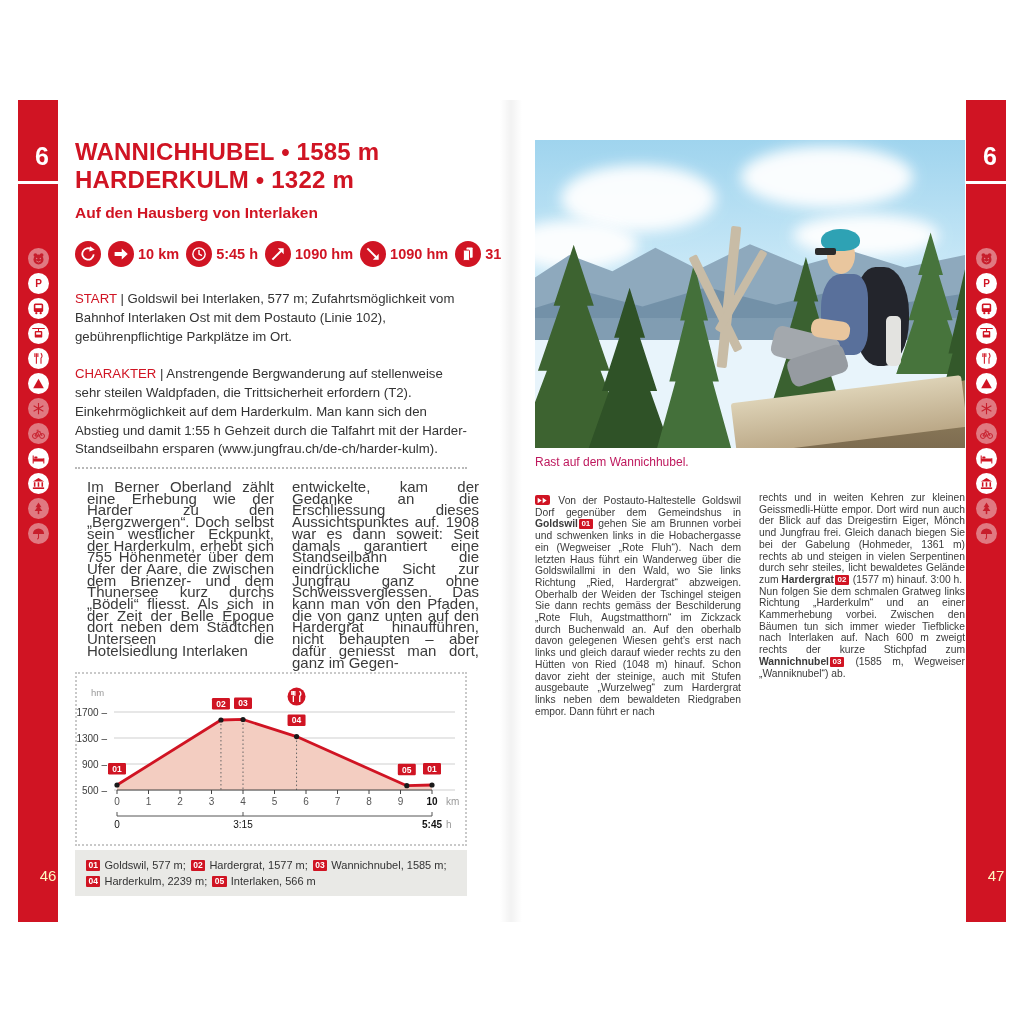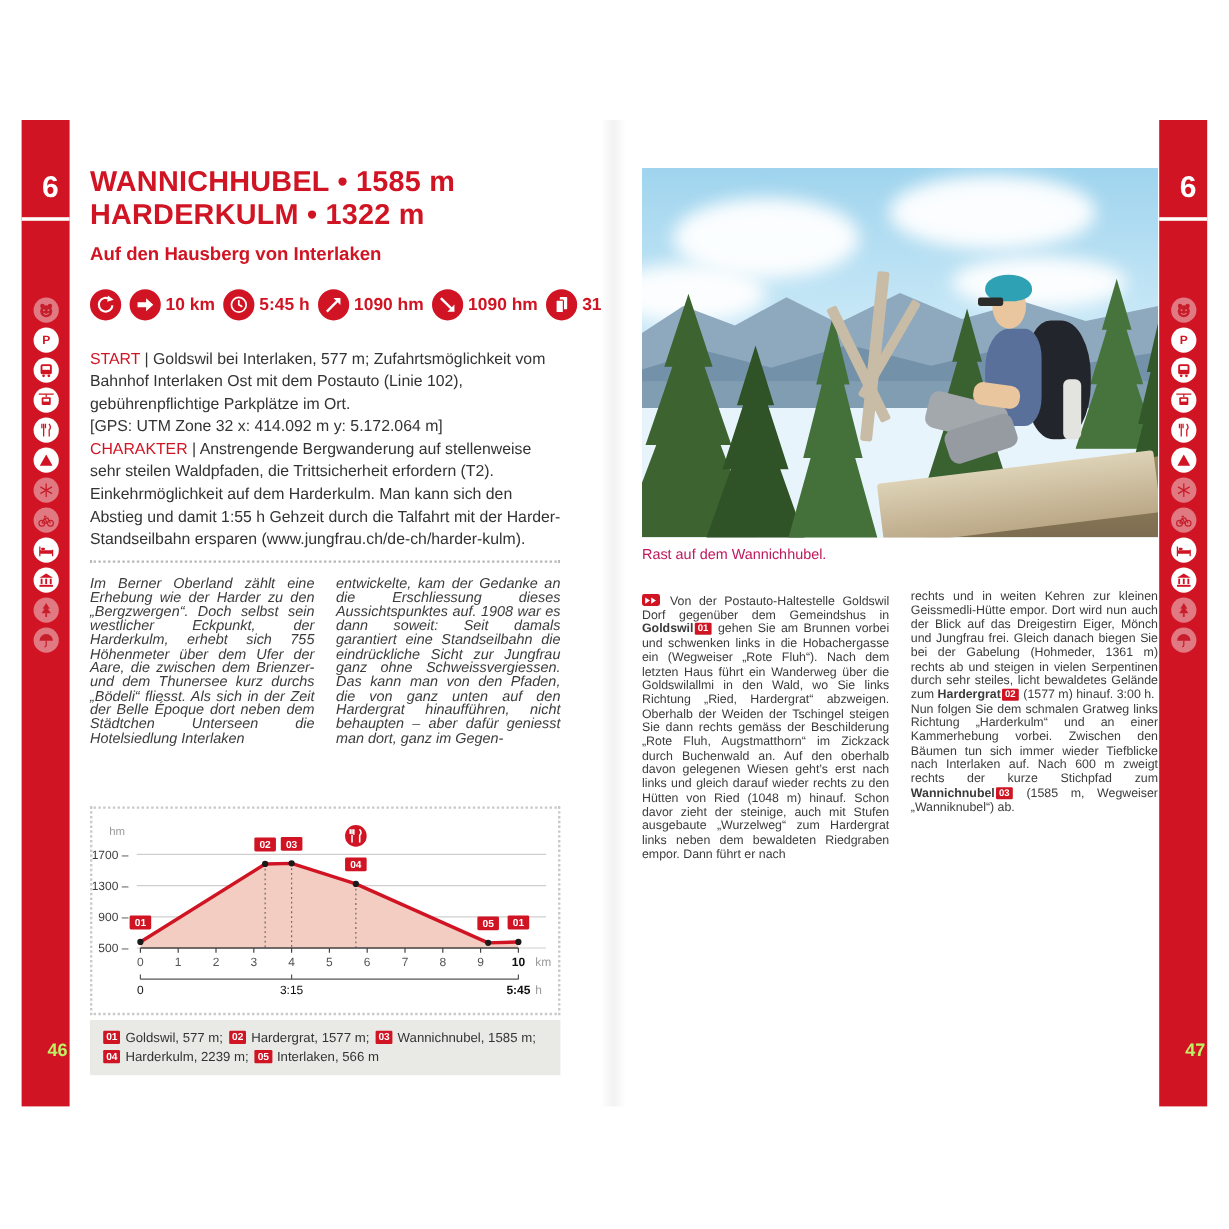"[GPS: UTM Zone 32 x:" span { html: <span>[GPS: UTM Zone 32 x: 414.092 m y: 5.172.064 m]</span> -> none }
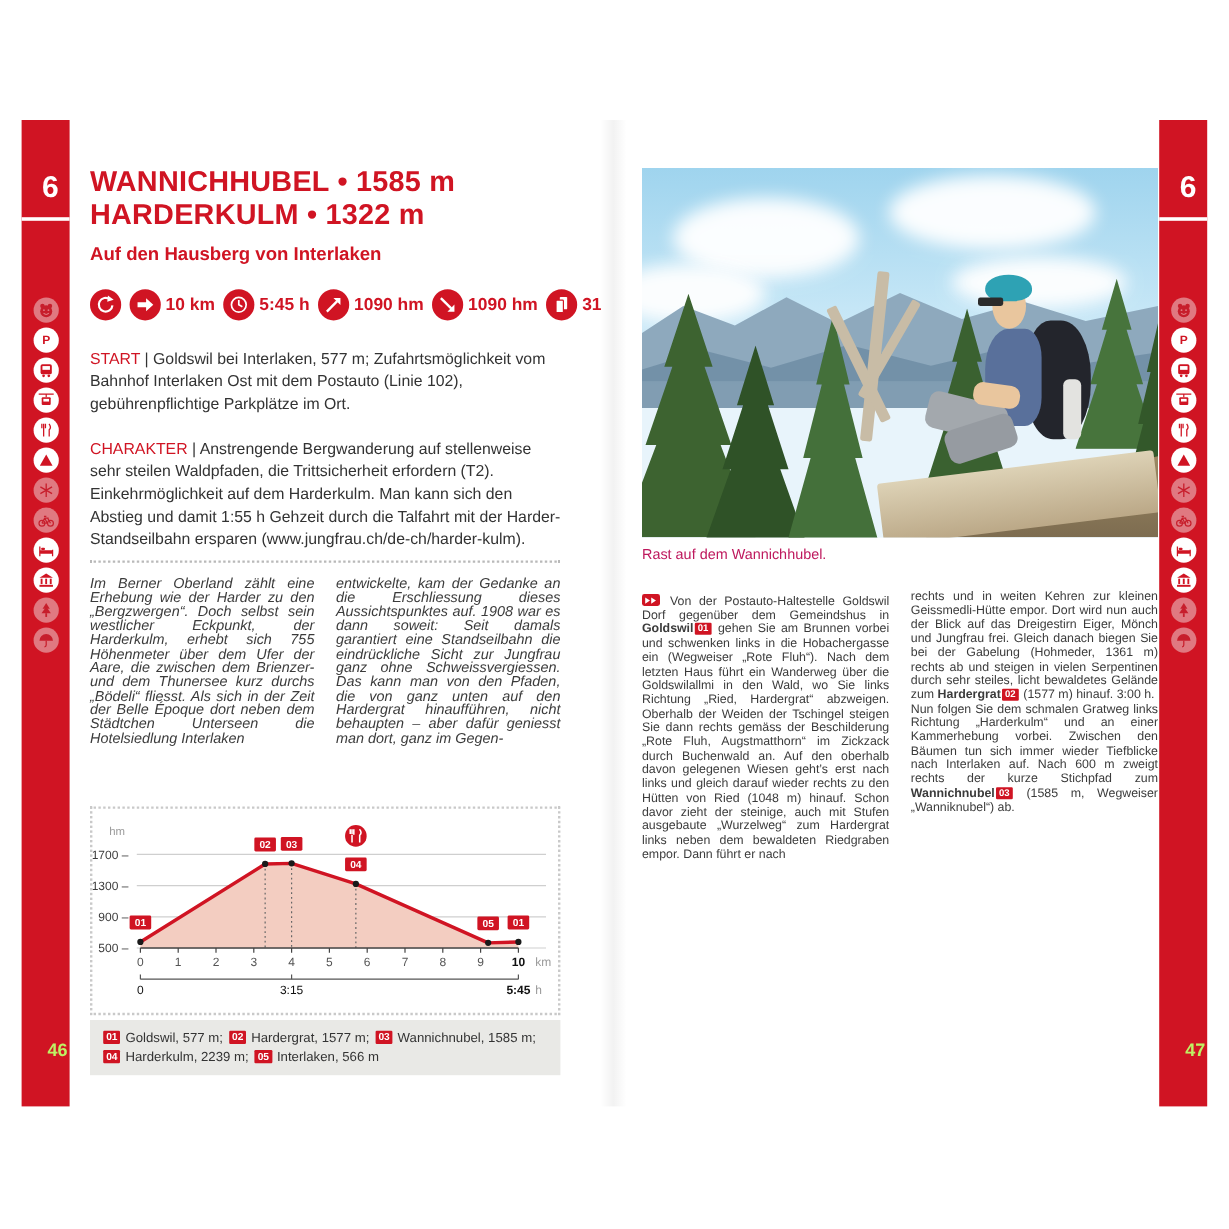"Im Berner Oberland zählt eine" .l-cols { font-size: 12px -> 15px; font-style: italic -> none; left: 75px -> 87px }
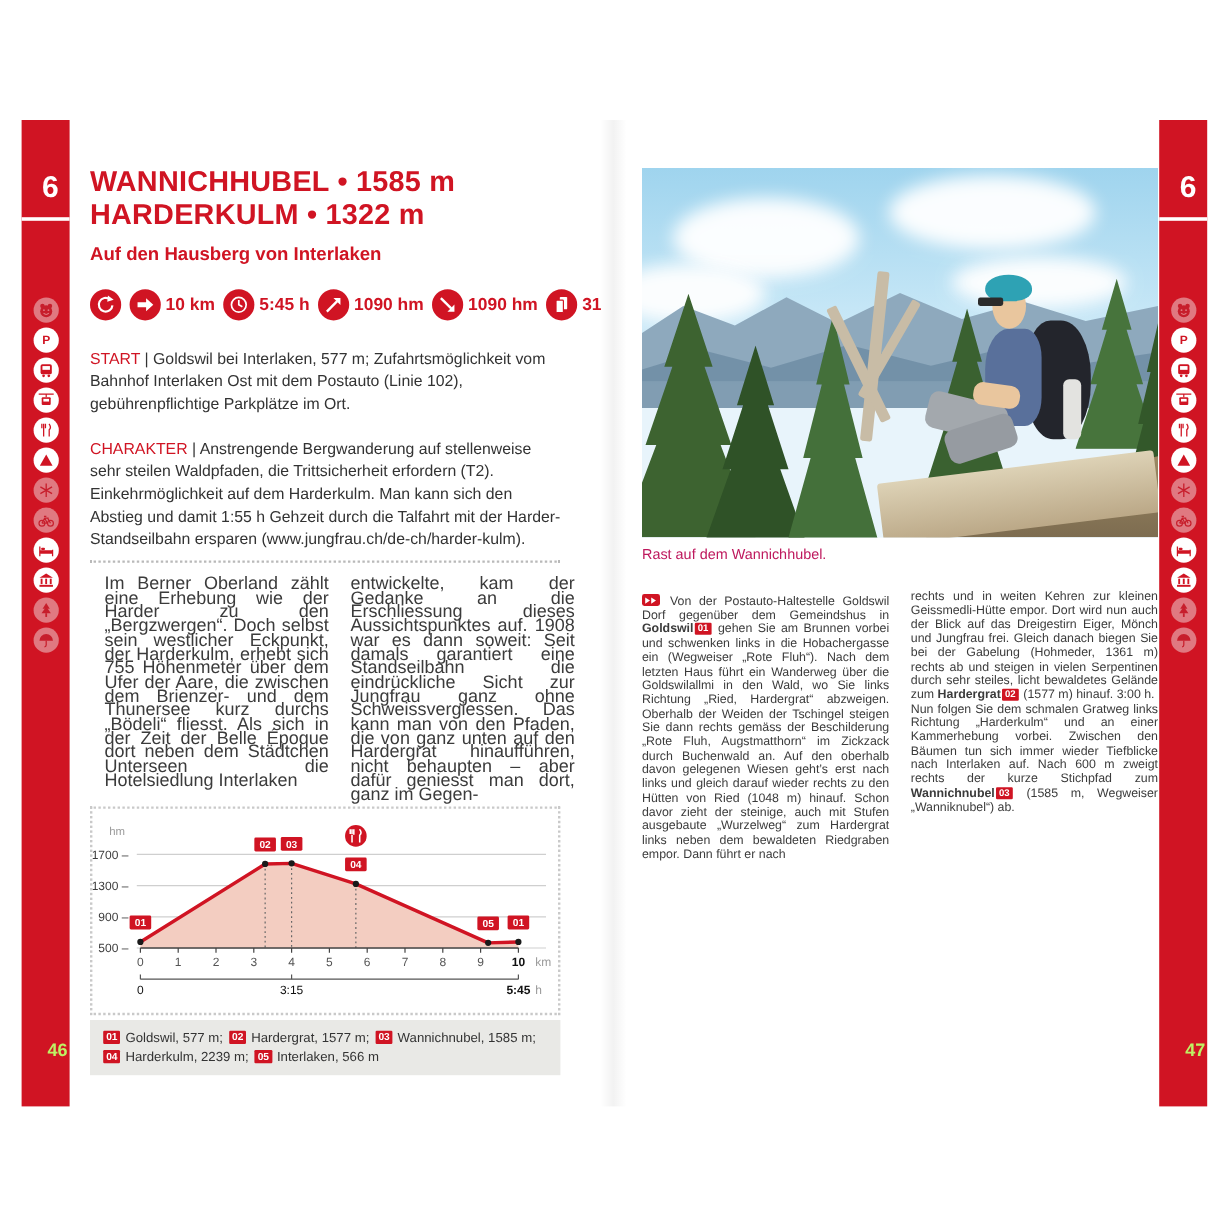"46" .page-num { color: #bef264 -> #fef9c3; font-weight: bold -> none }
